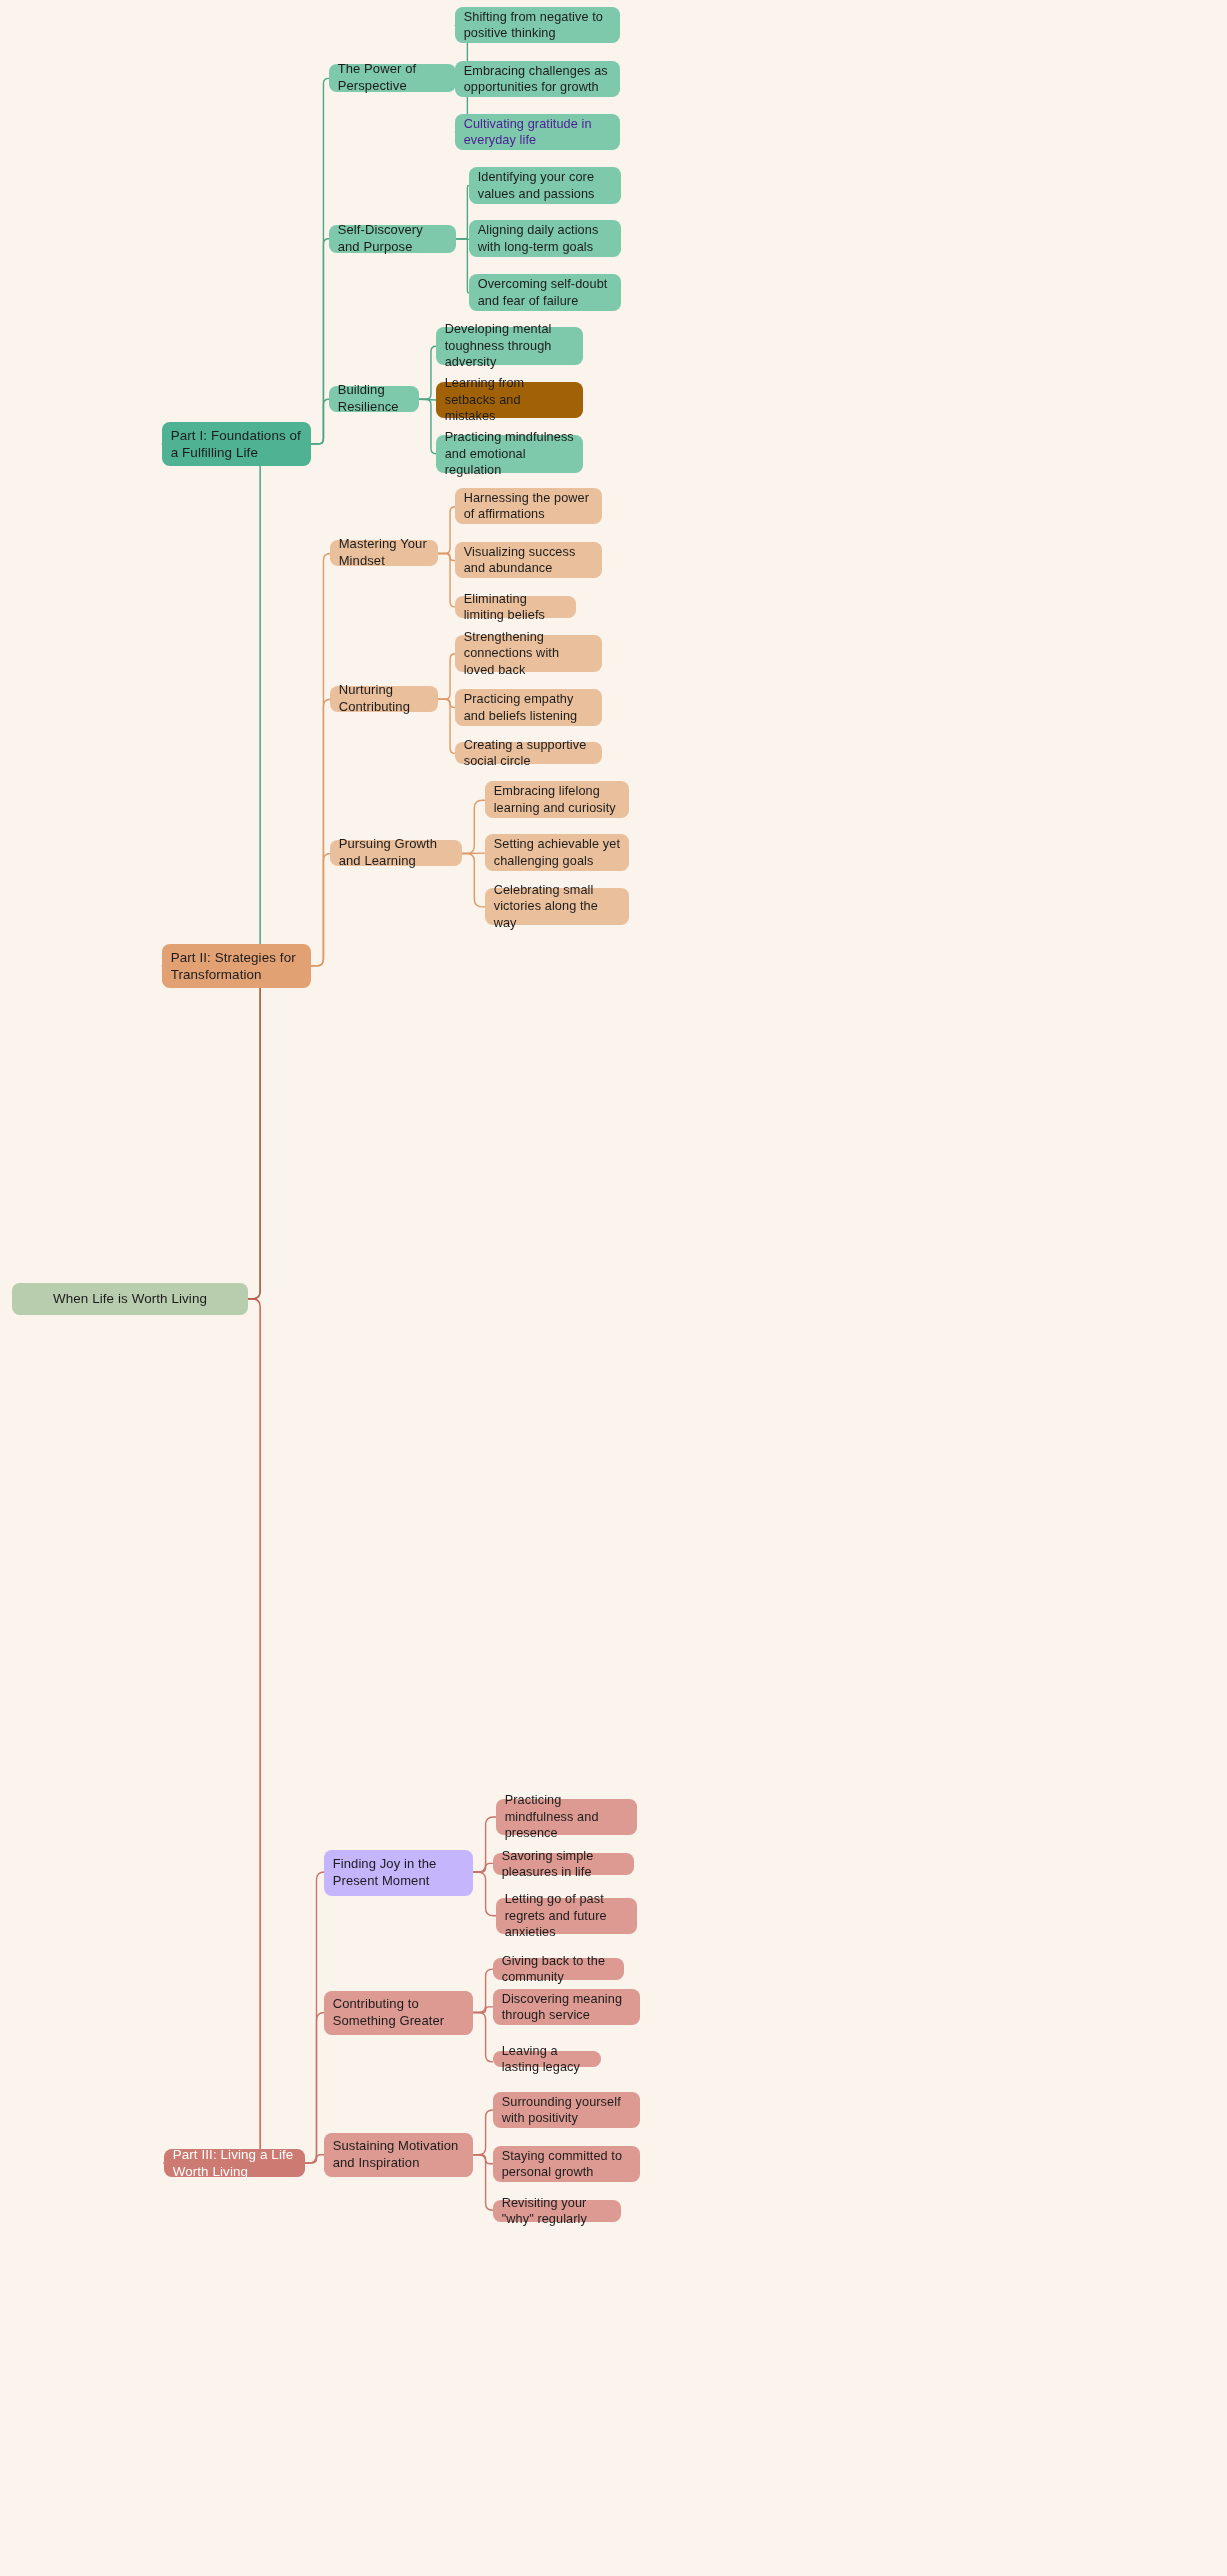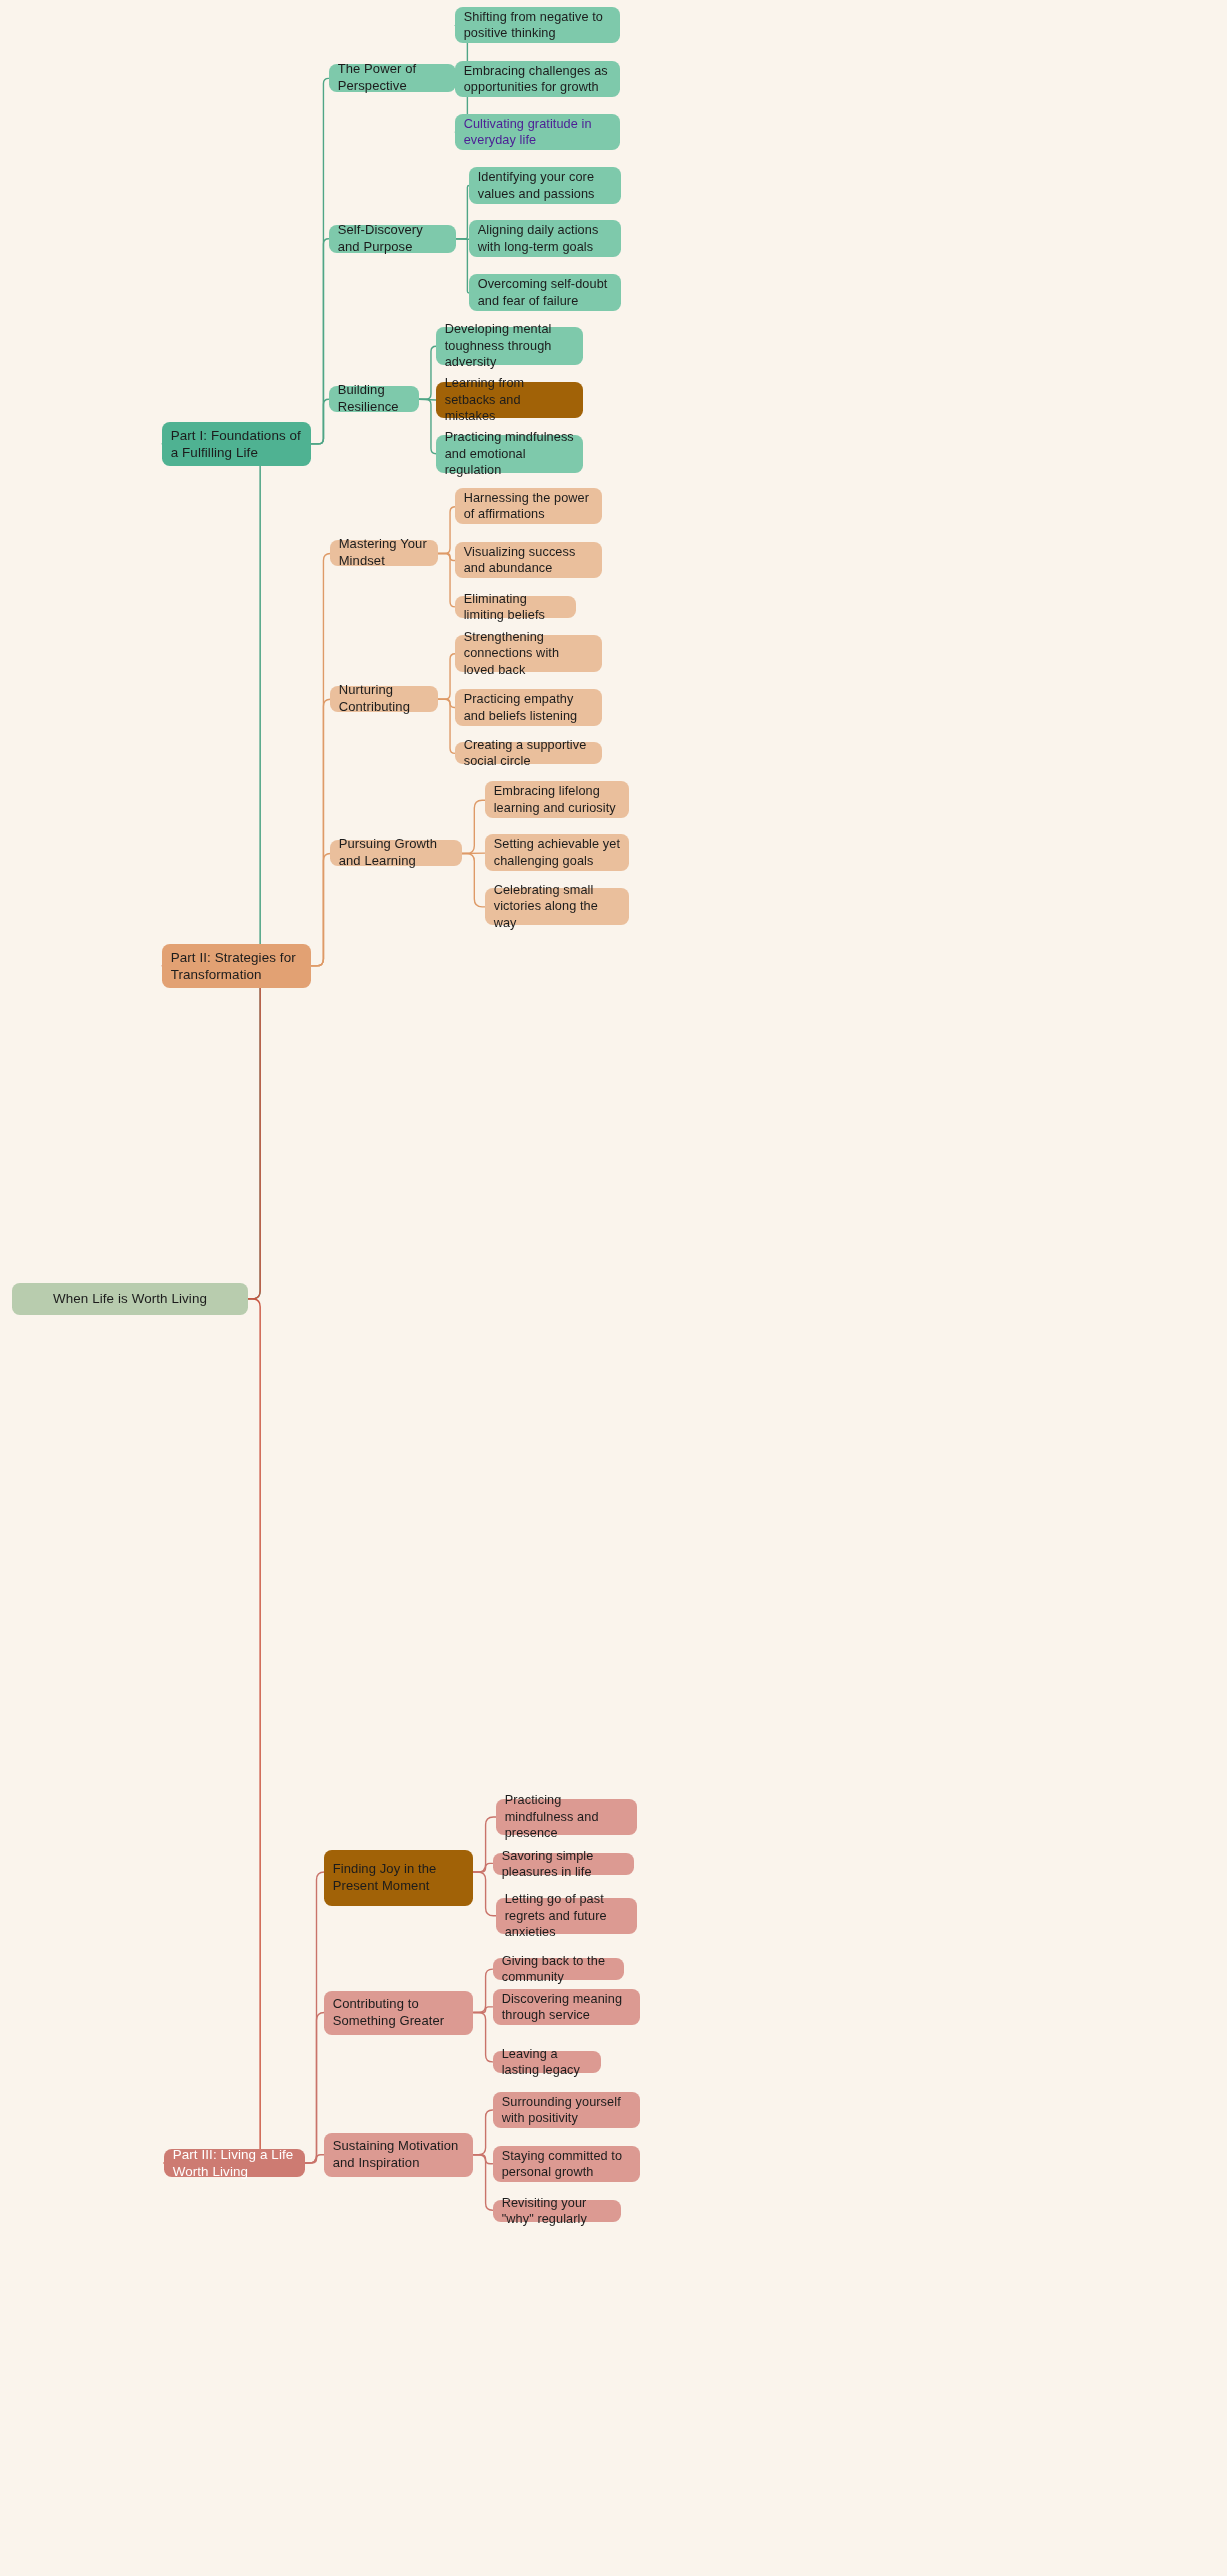"Finding Joy in the Present" div.node { background: #a16207 -> #c4b5fd; height: 56px -> 46px }
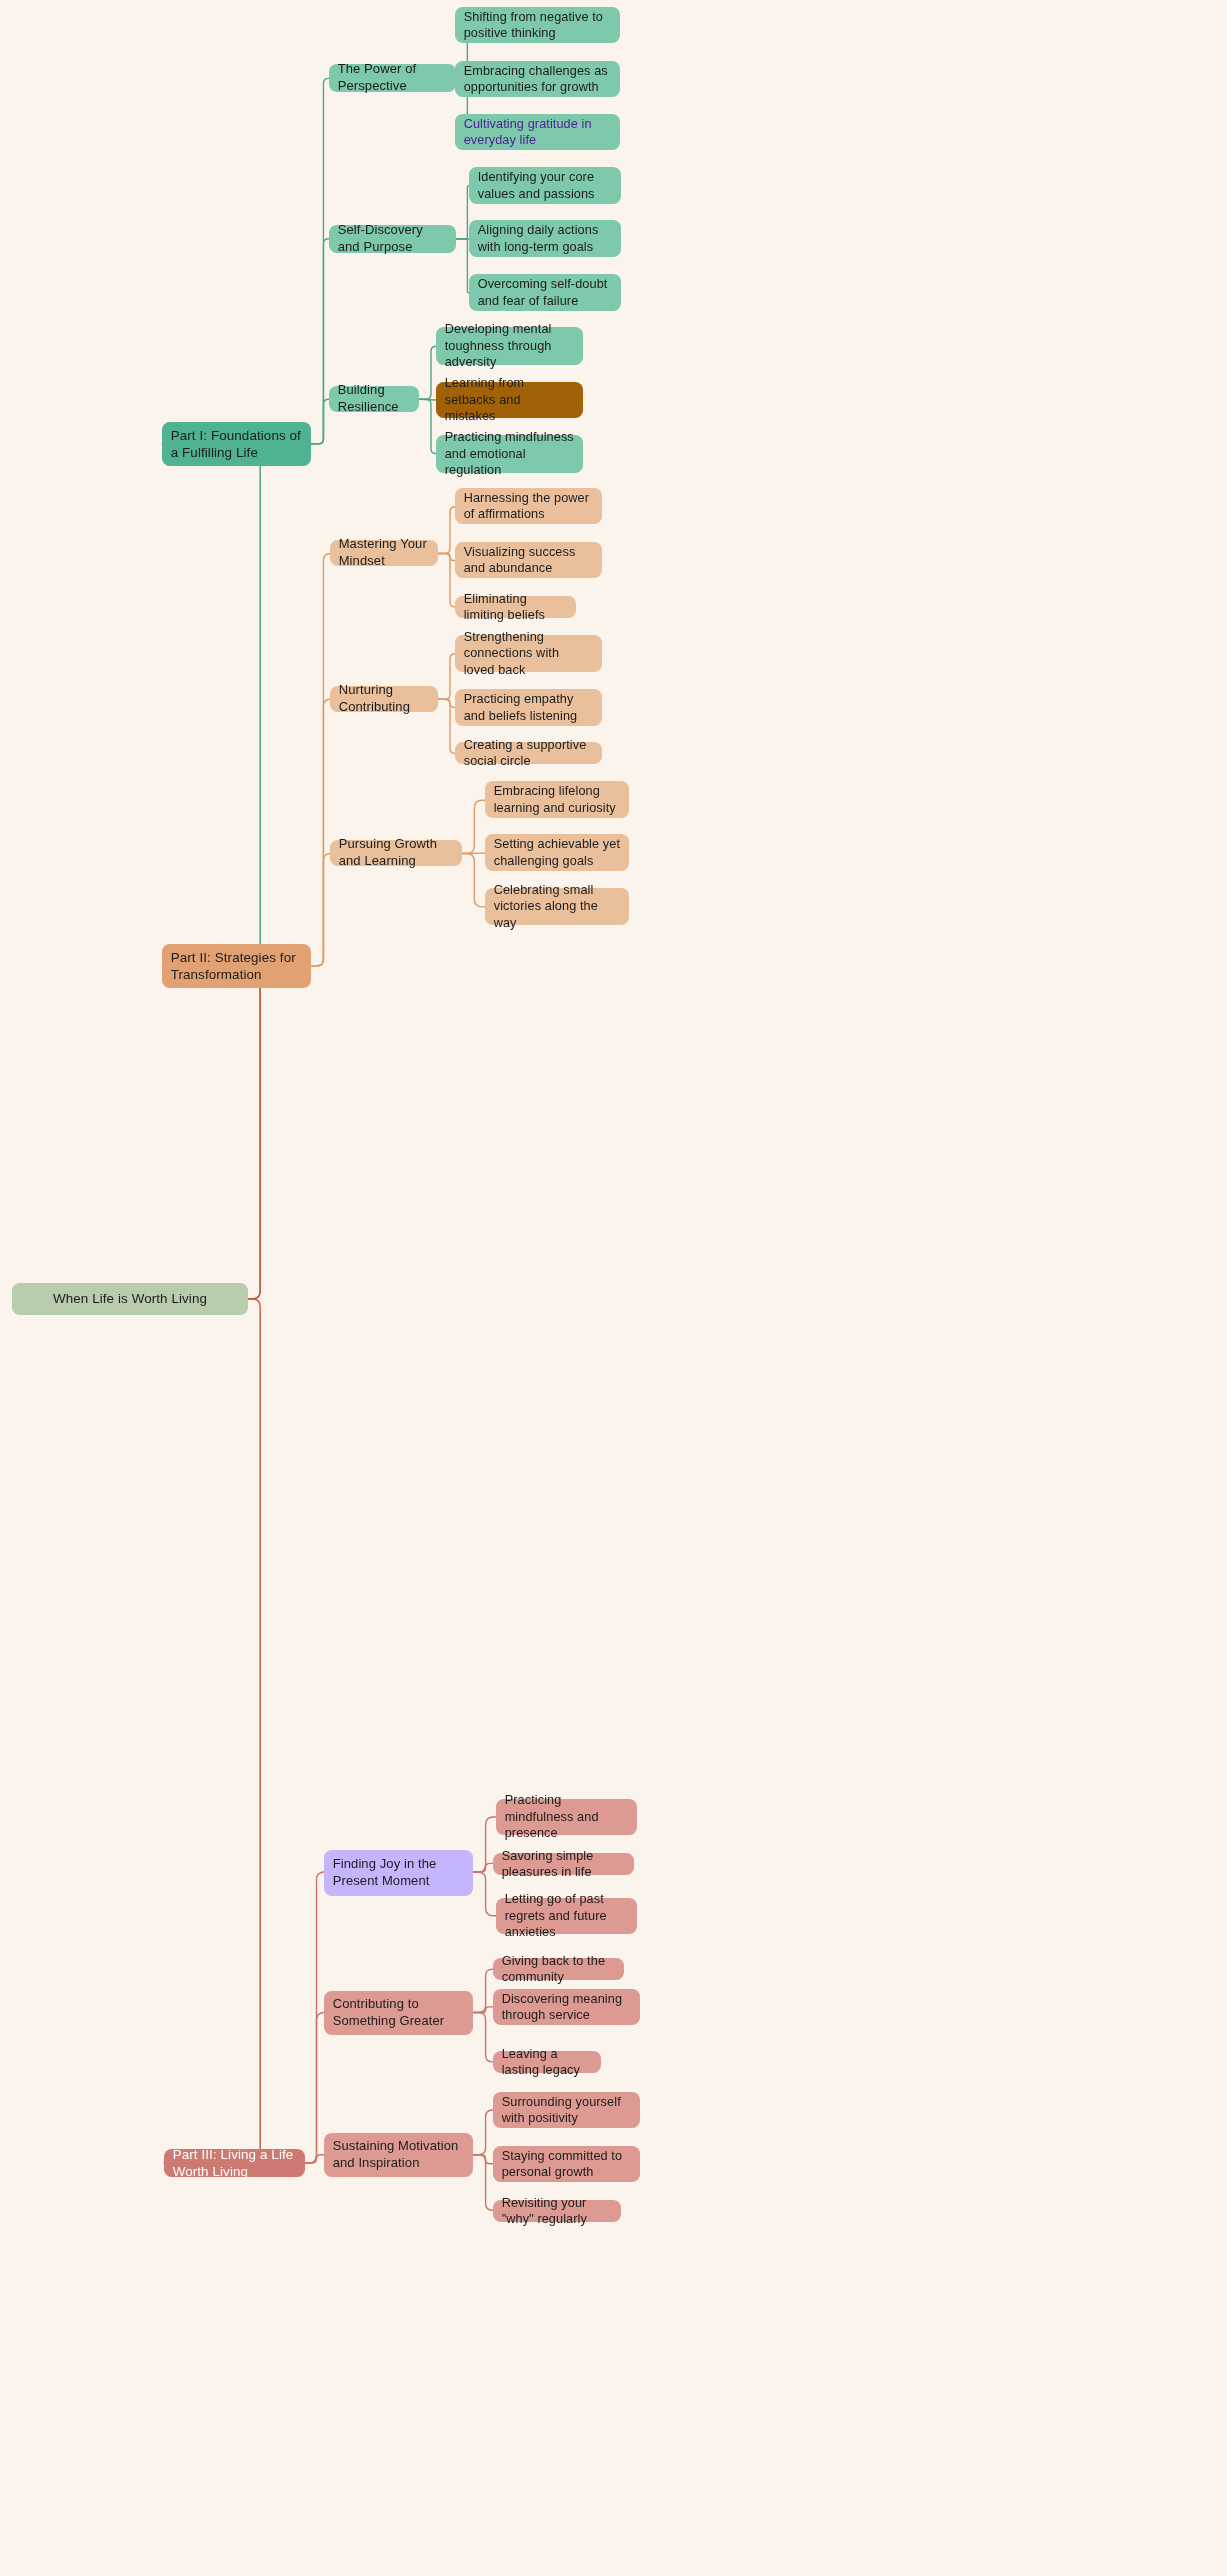"Leaving a lasting legacy" div.node { height: 22px -> 16px }
